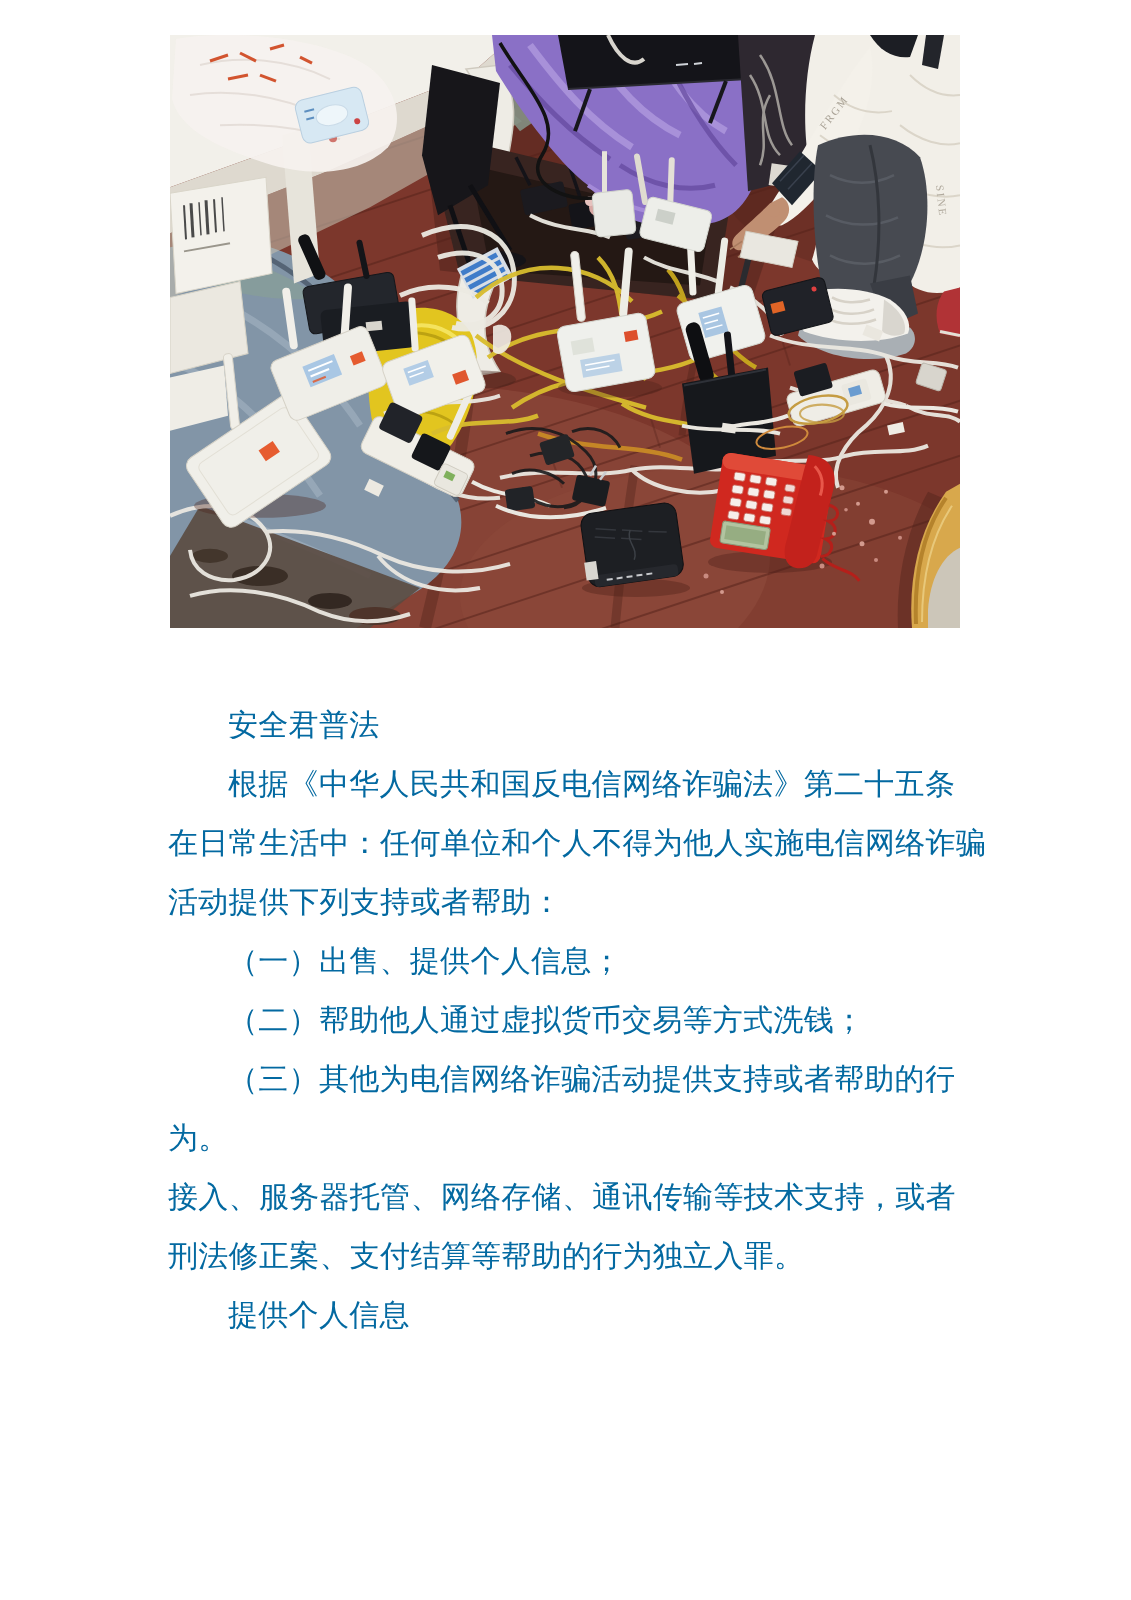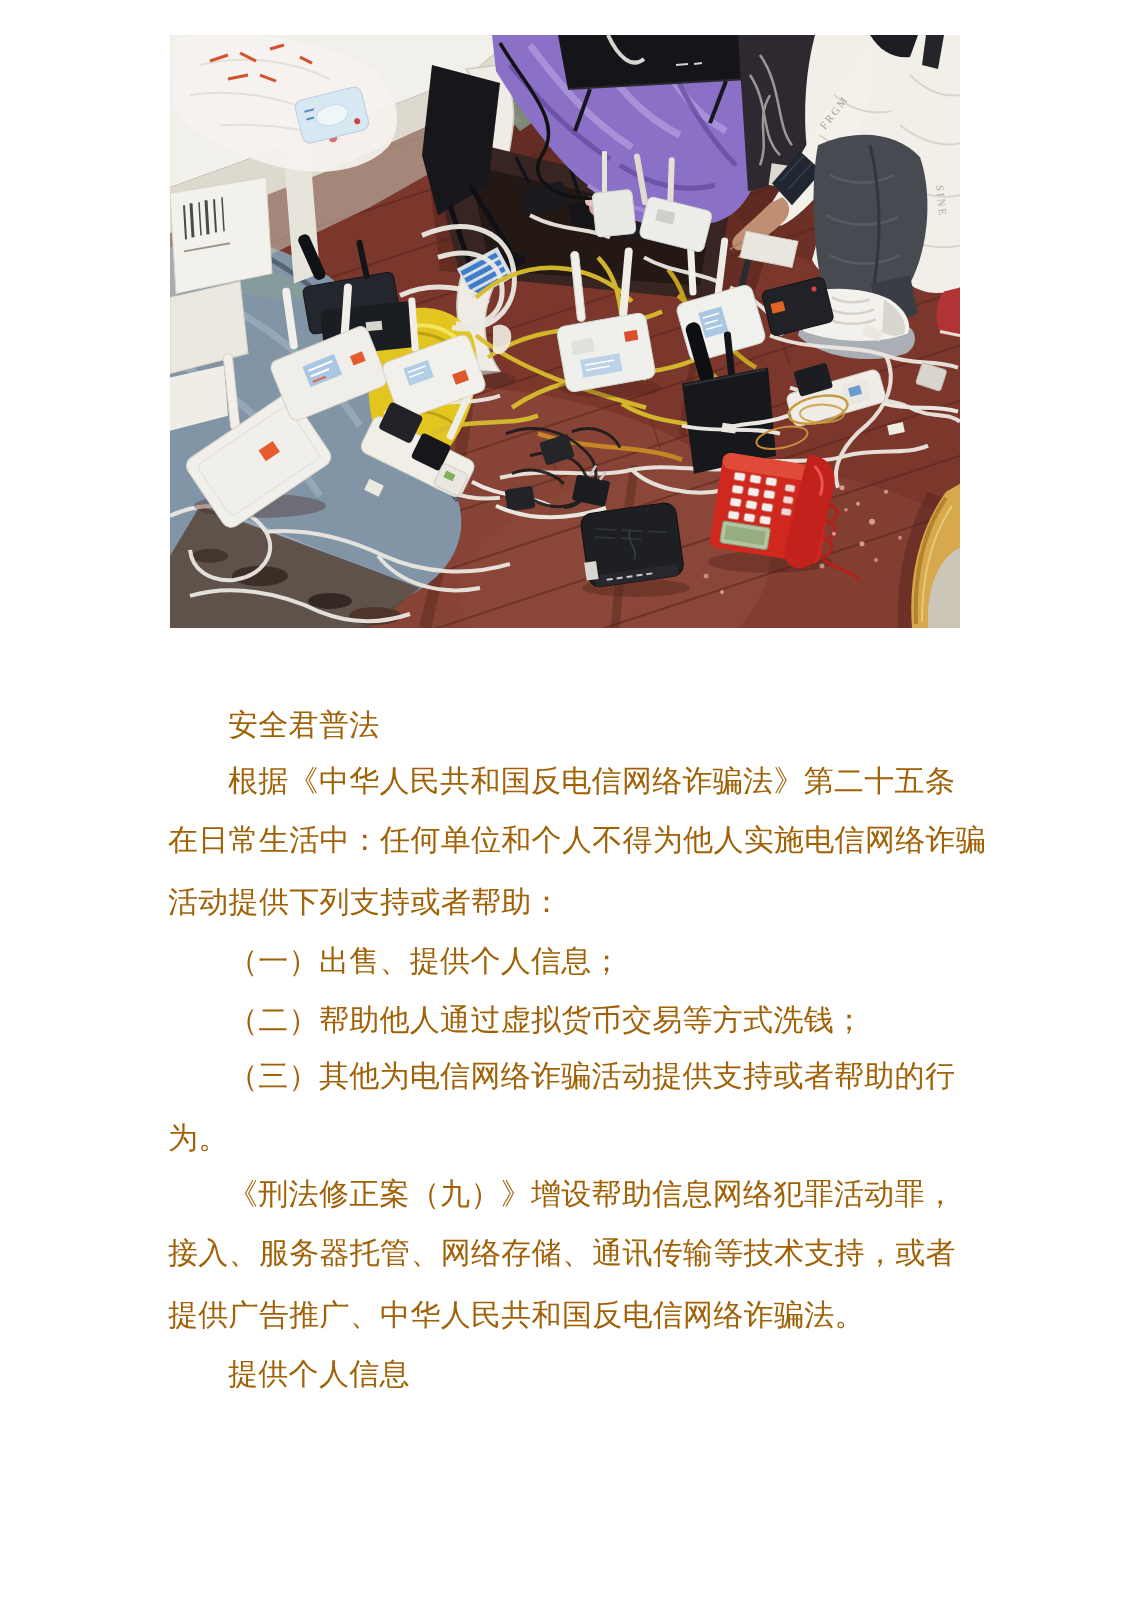"安全君普法" .line { color: #a16207 -> #0369a1 }
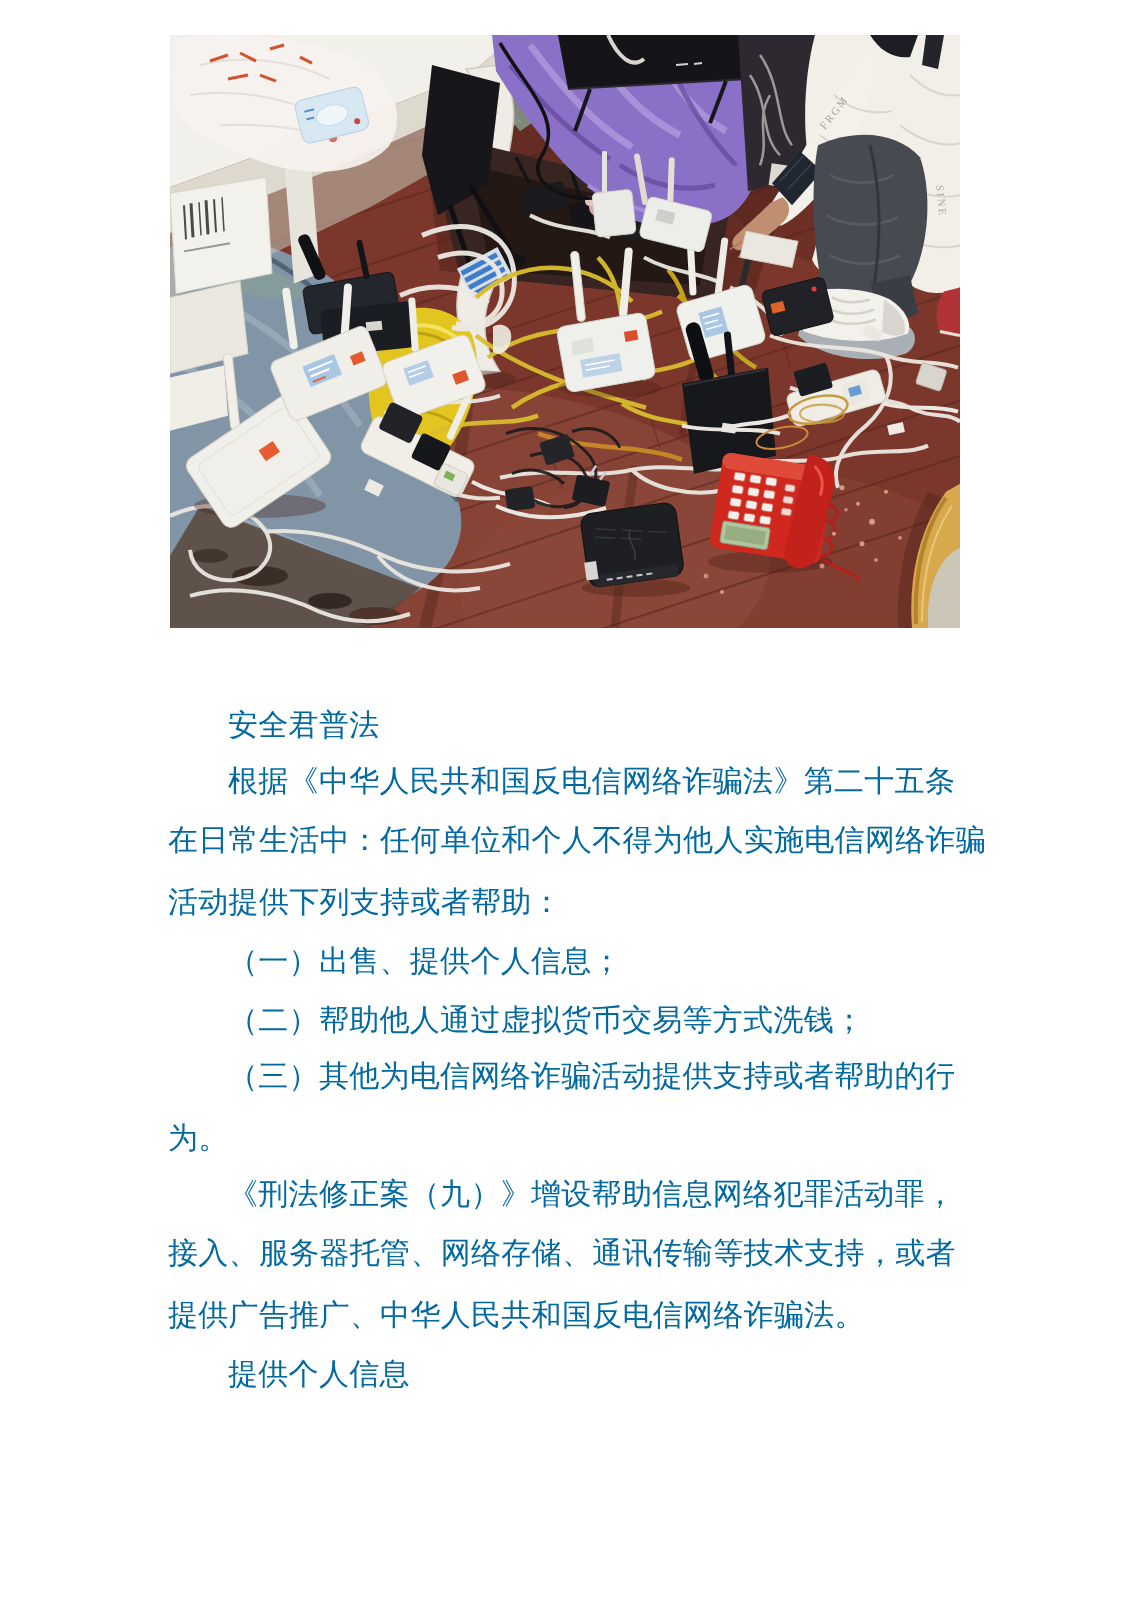"根据《中华人民共和国反电信网络诈骗法》第二十五条" .line.fill { font-family: Liberation Mono, monospace -> none }
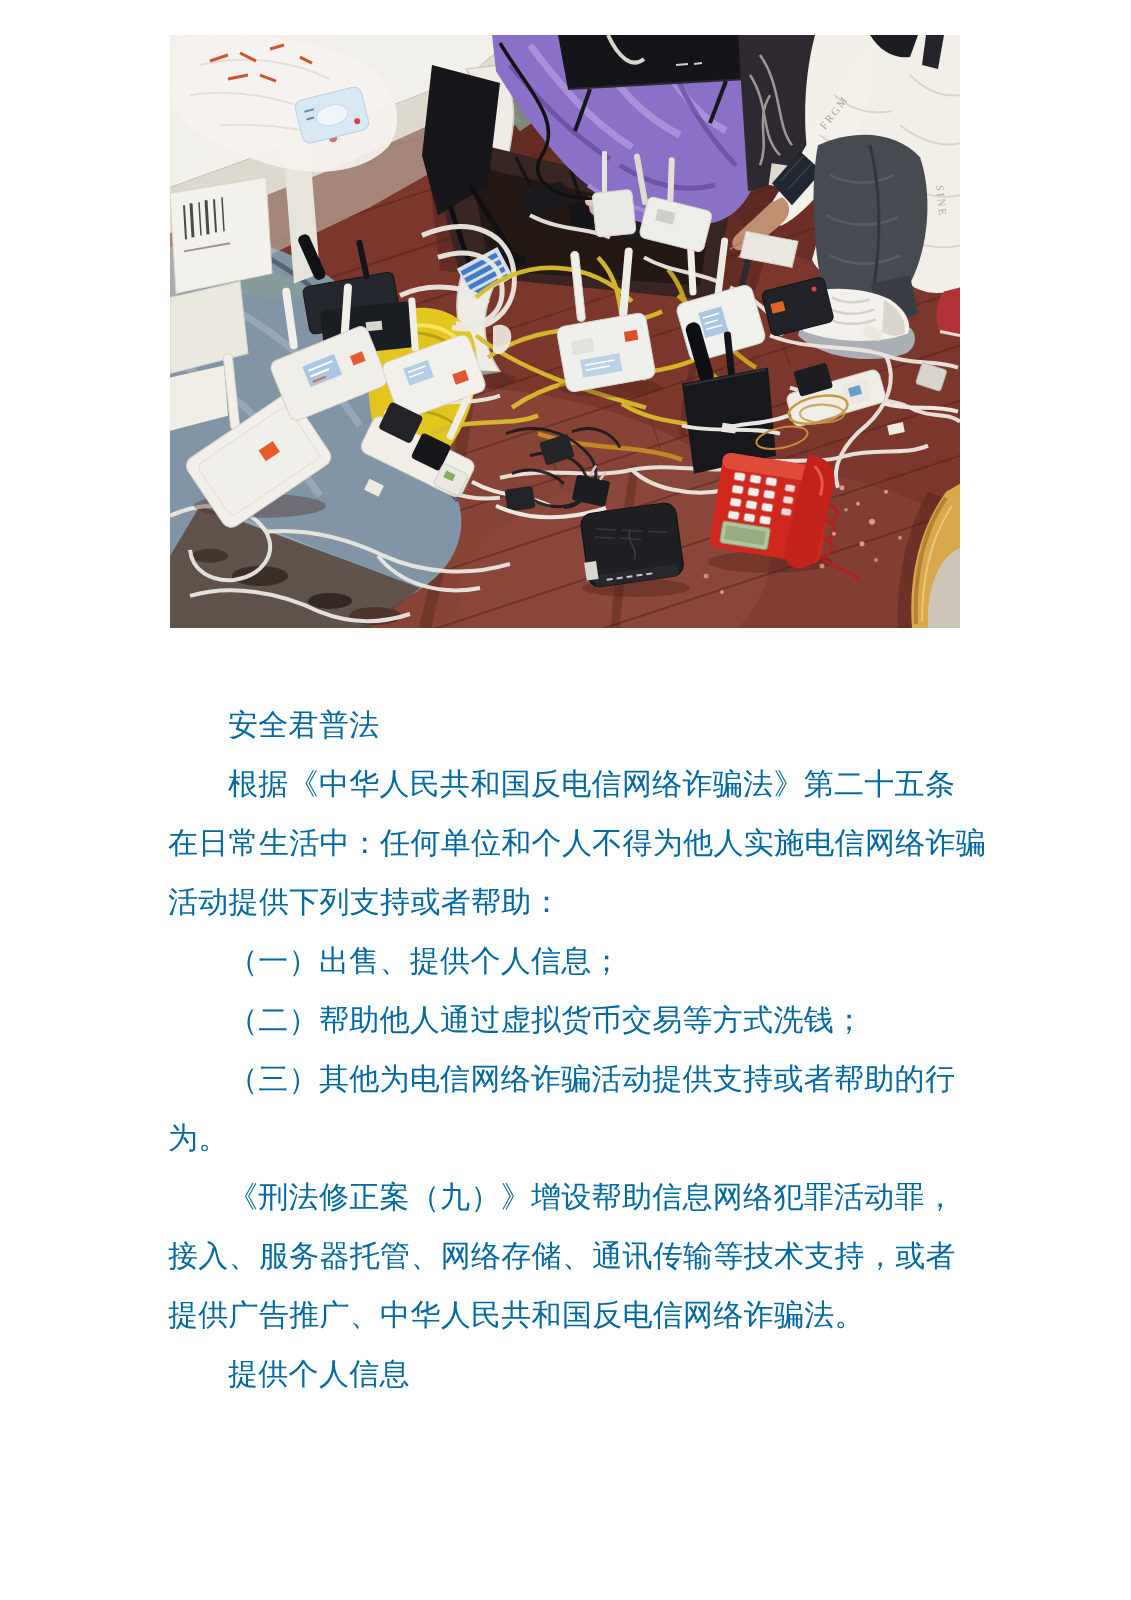"《刑法修正案（九）》增设帮助信息网络犯罪活动罪，" div.line { html: <div>《刑法修正案（九）》增设帮助信息网络犯罪活动罪，</div> -> none }
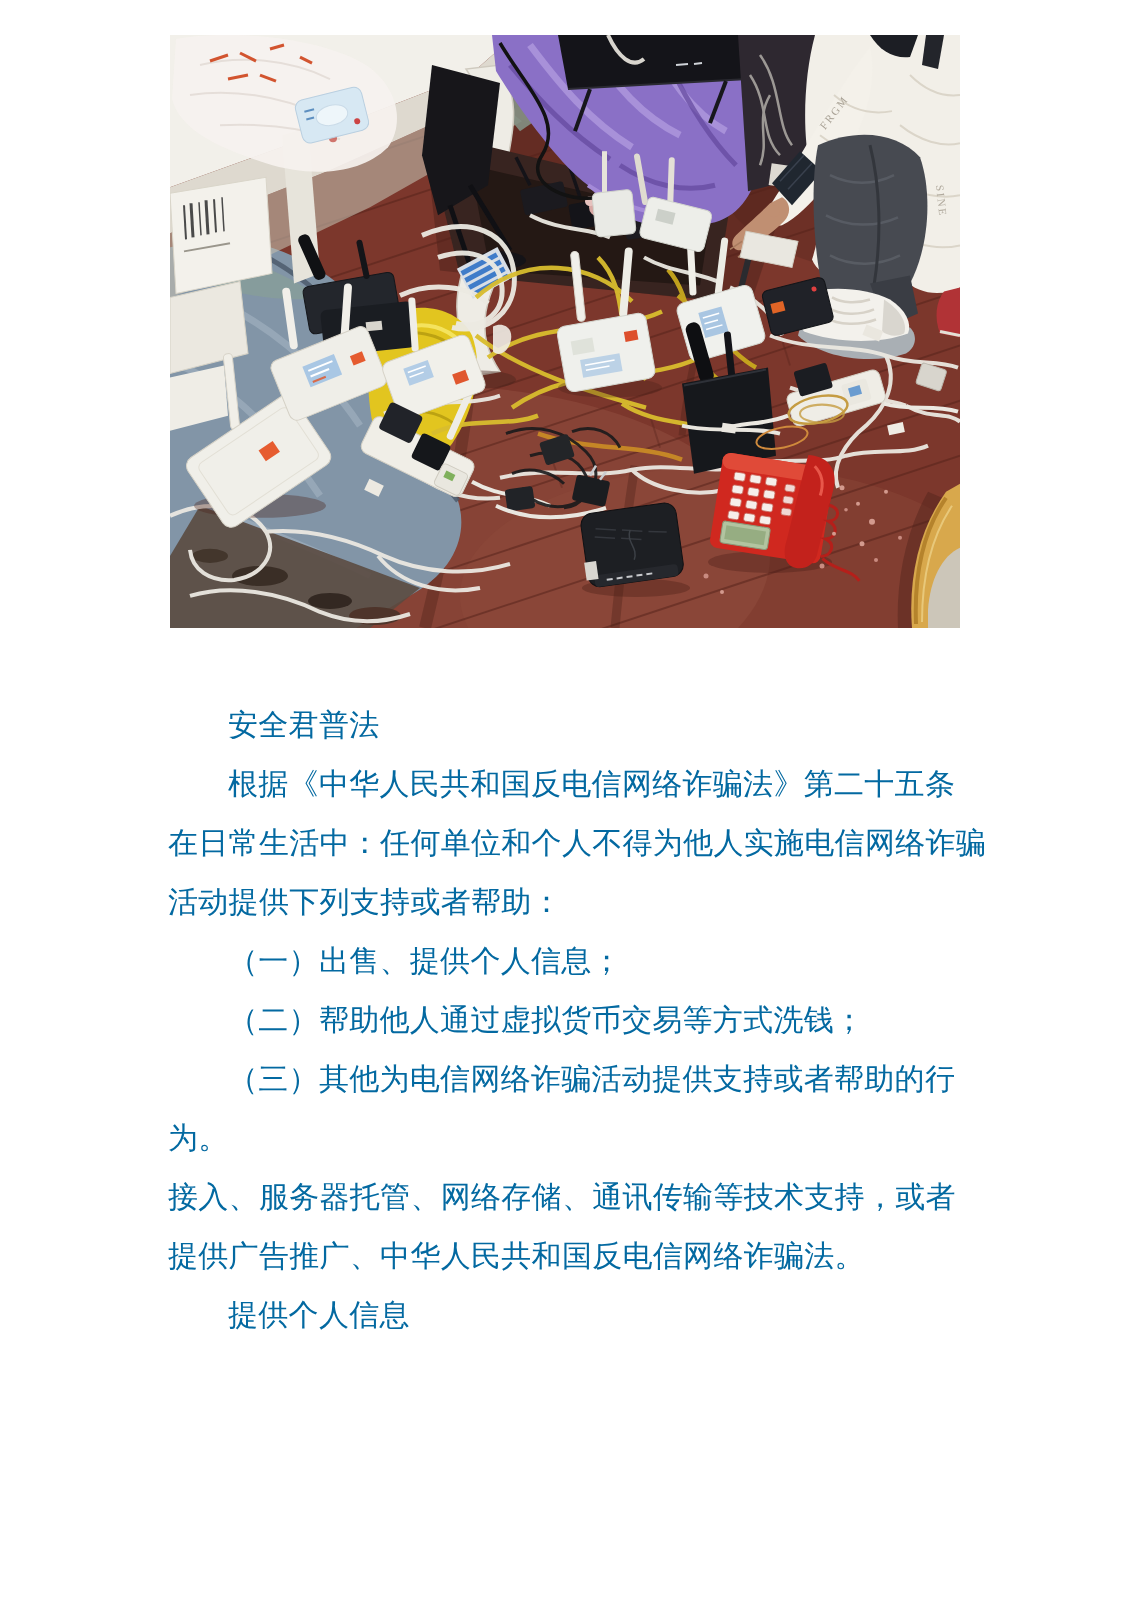"提供广告推广、中华人民共和国反电信网络诈骗法。" div.line { text: 提供广告推广、中华人民共和国反电信网络诈骗法 -> 刑法修正案、支付结算等帮助的行为独立入罪 }
